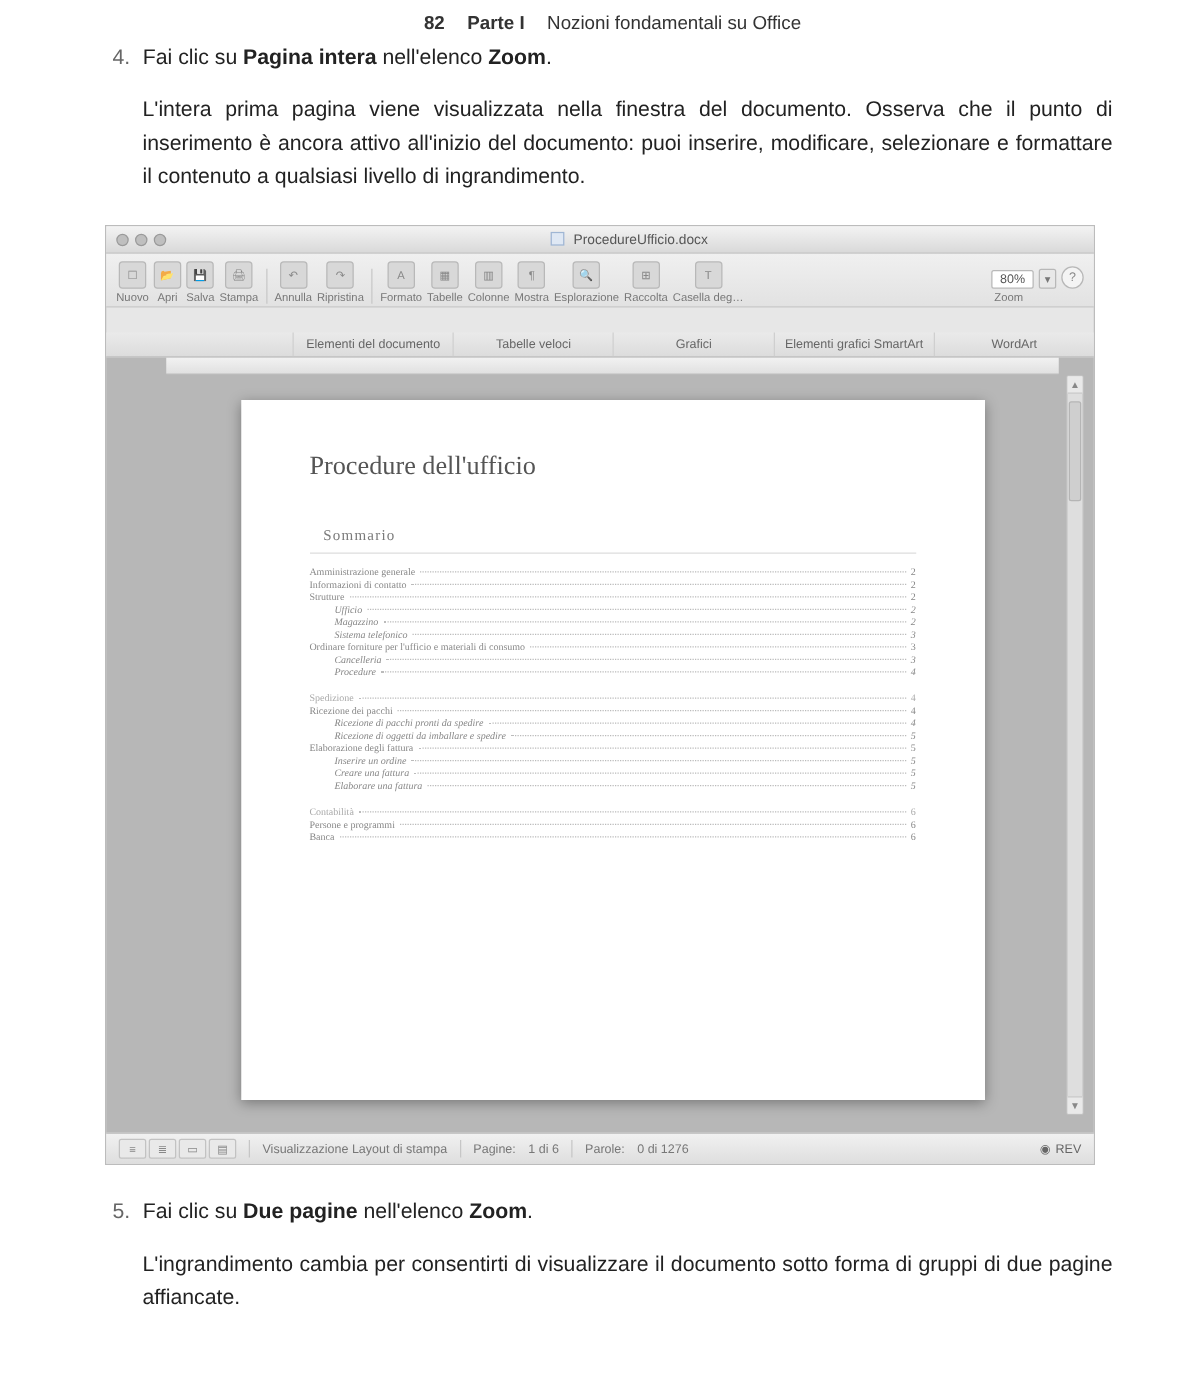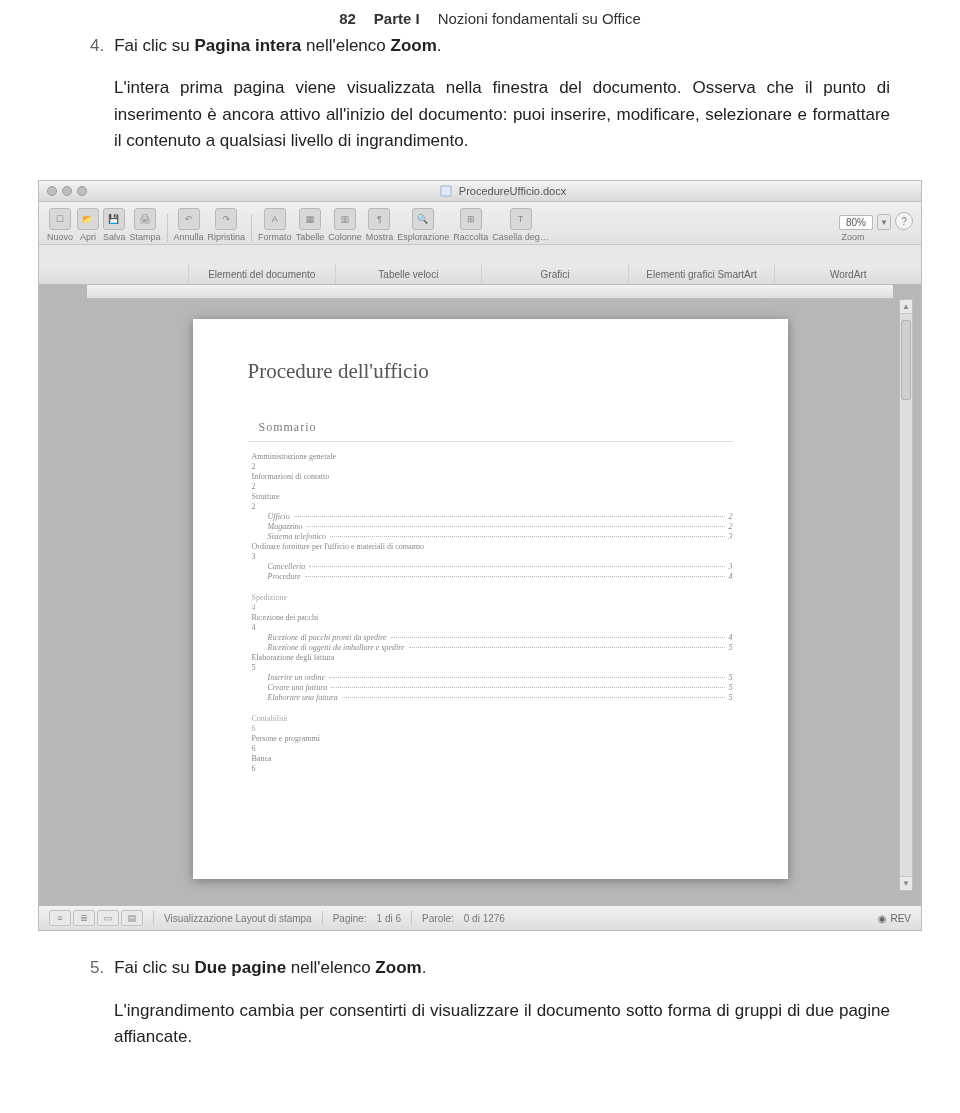"ProcedureUfficio.docx" .figure { width: 884px -> 792px }
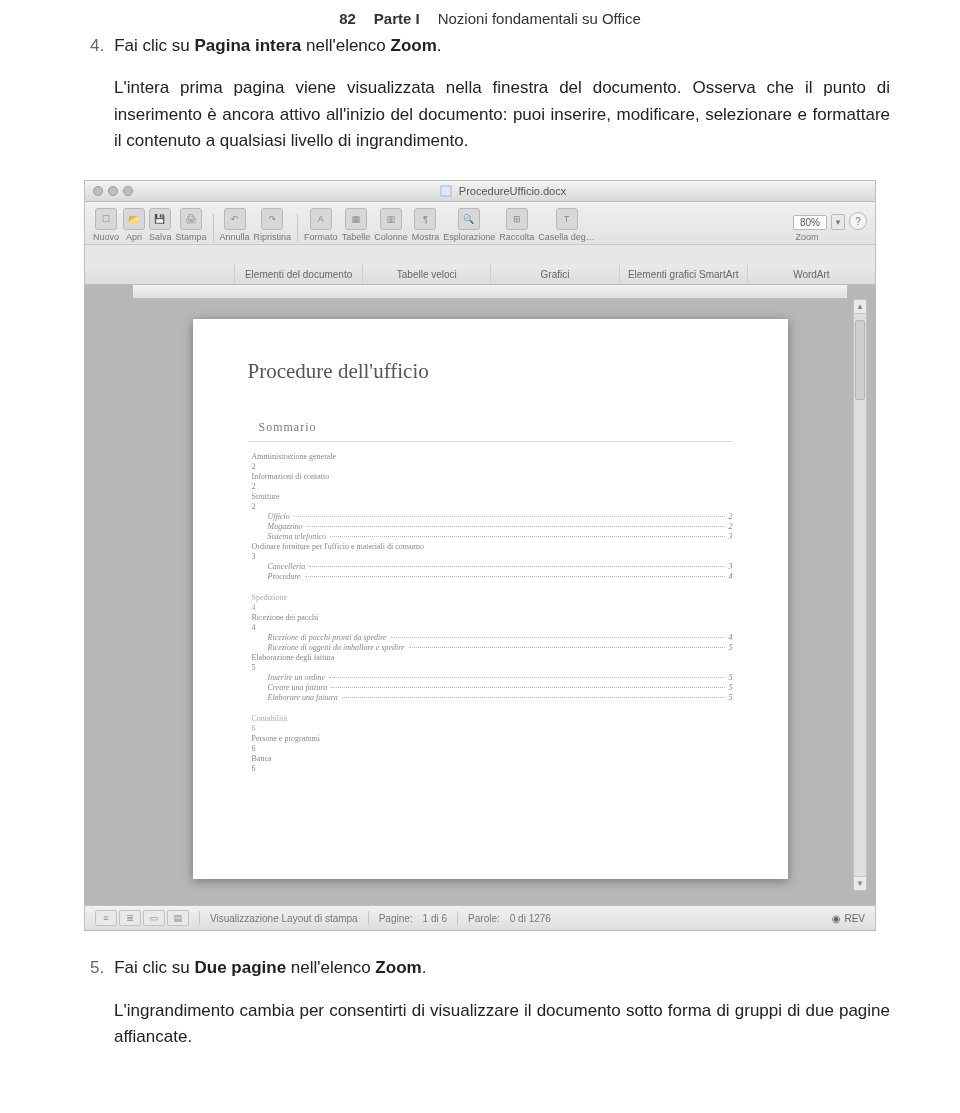"Amministrazione generale" .toc .l1 { flex-direction: column -> none }
